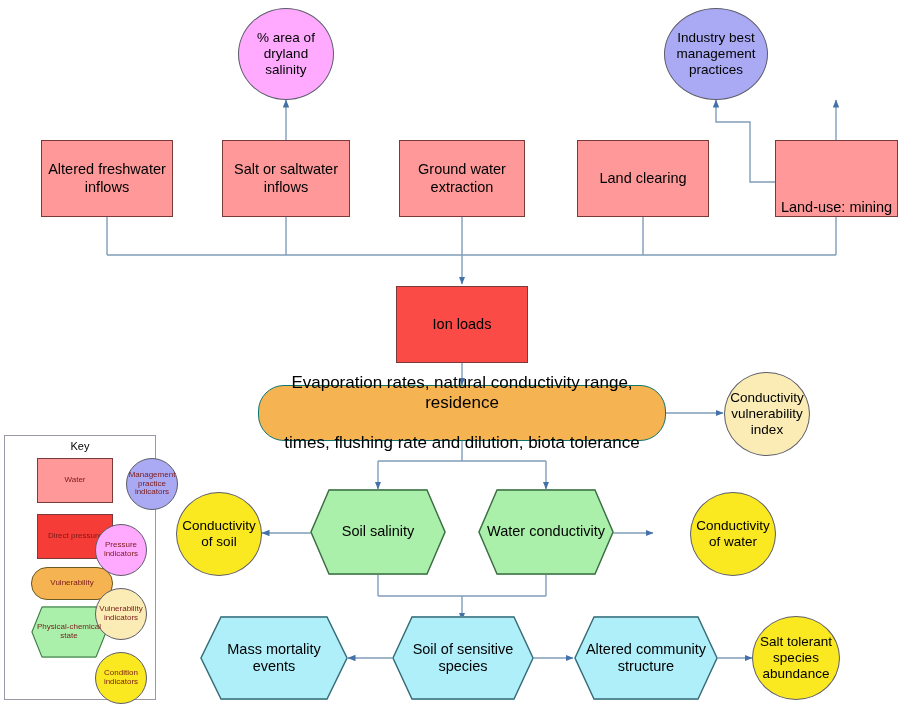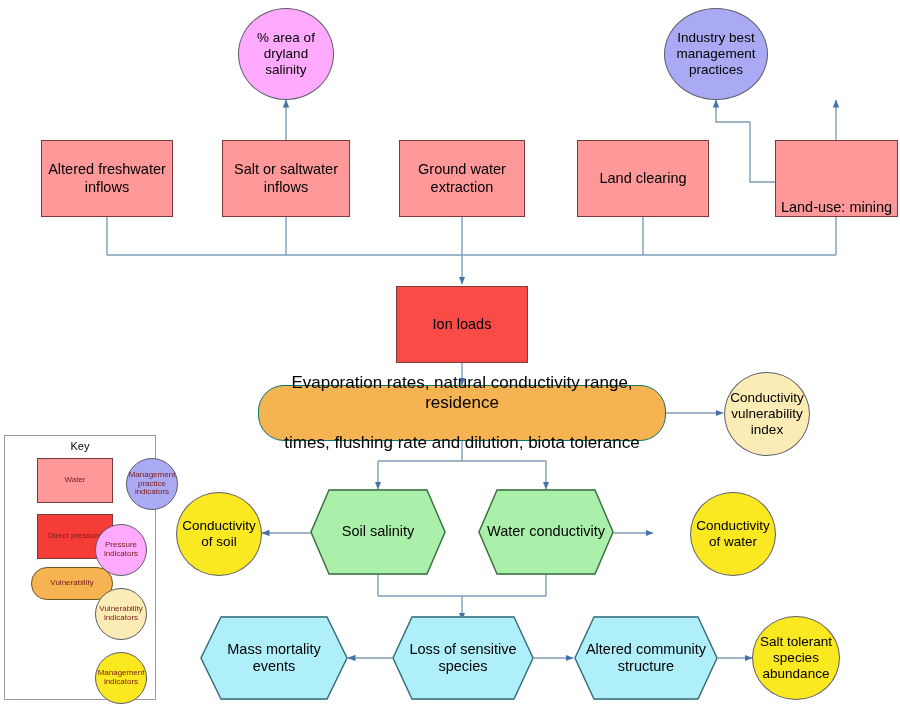"Physical-chemical state" div.kitem { html: none -> <div> <div></div> <svg> <polygon></polygon> </svg> <span>Physical-chemical state</span> </div> }
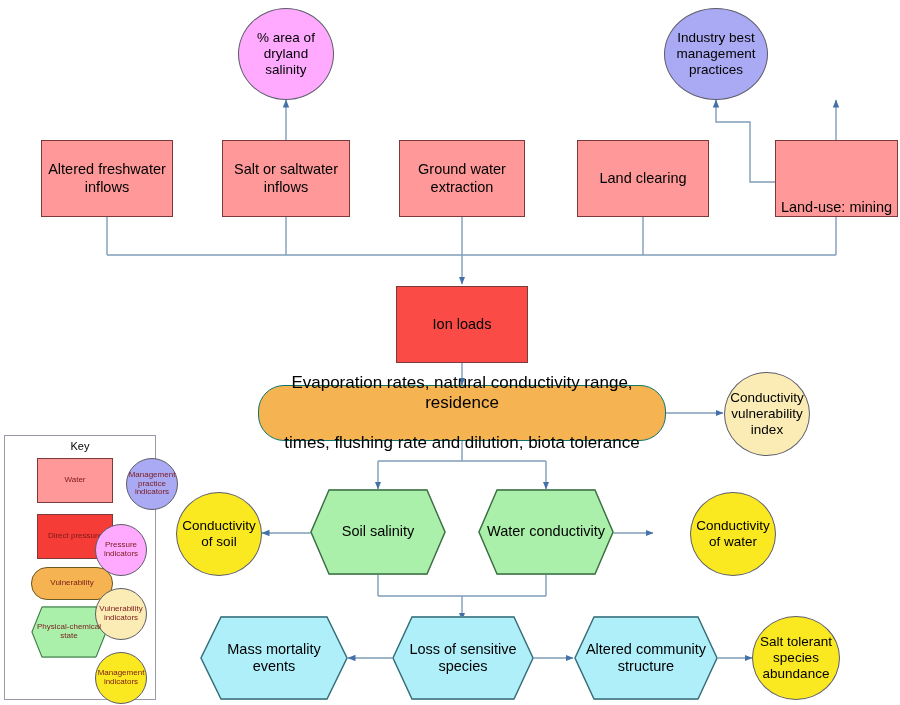"Loss of sensitive species" span.lbl { text: Loss -> Soil }
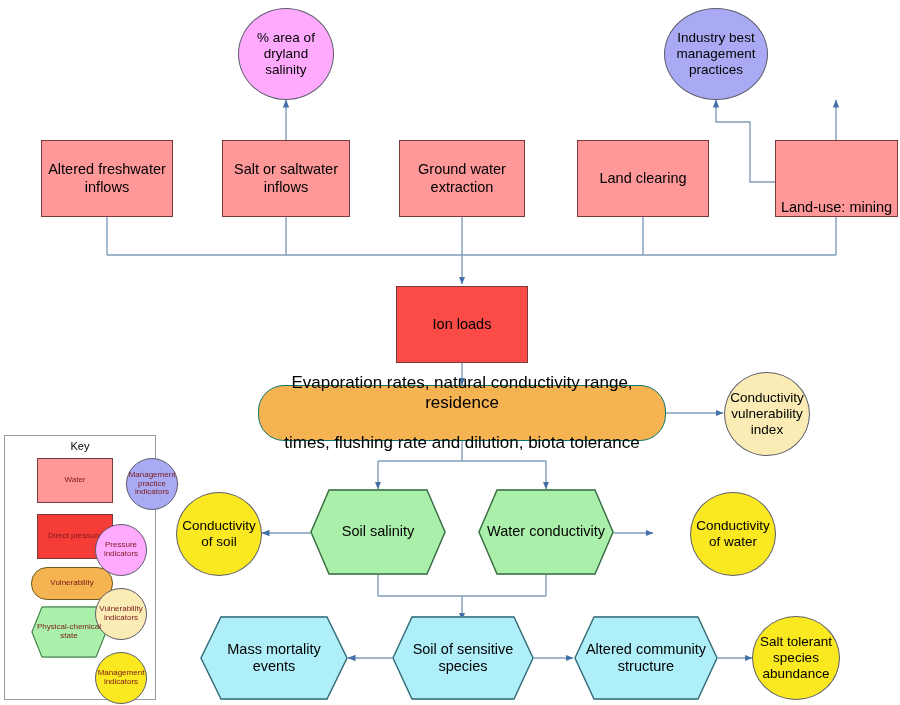"Management indicators" span { text: Management -> Condition }
